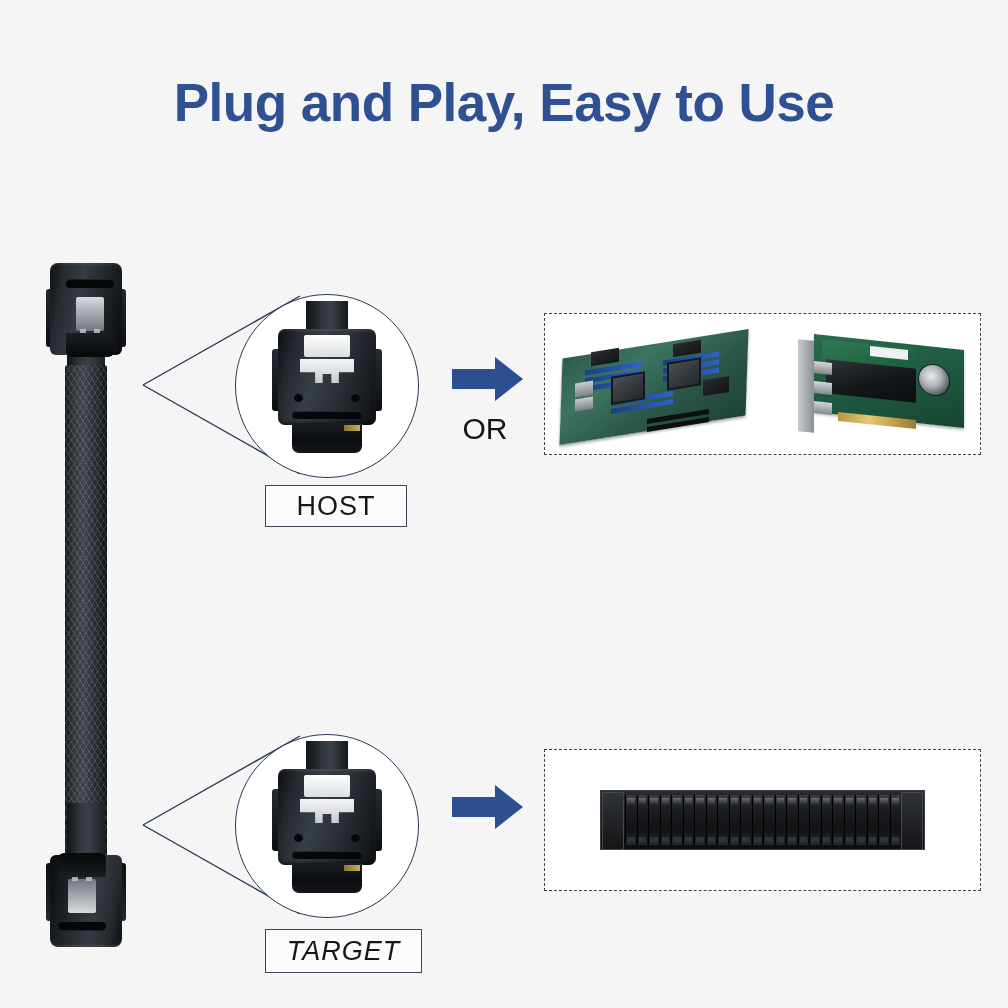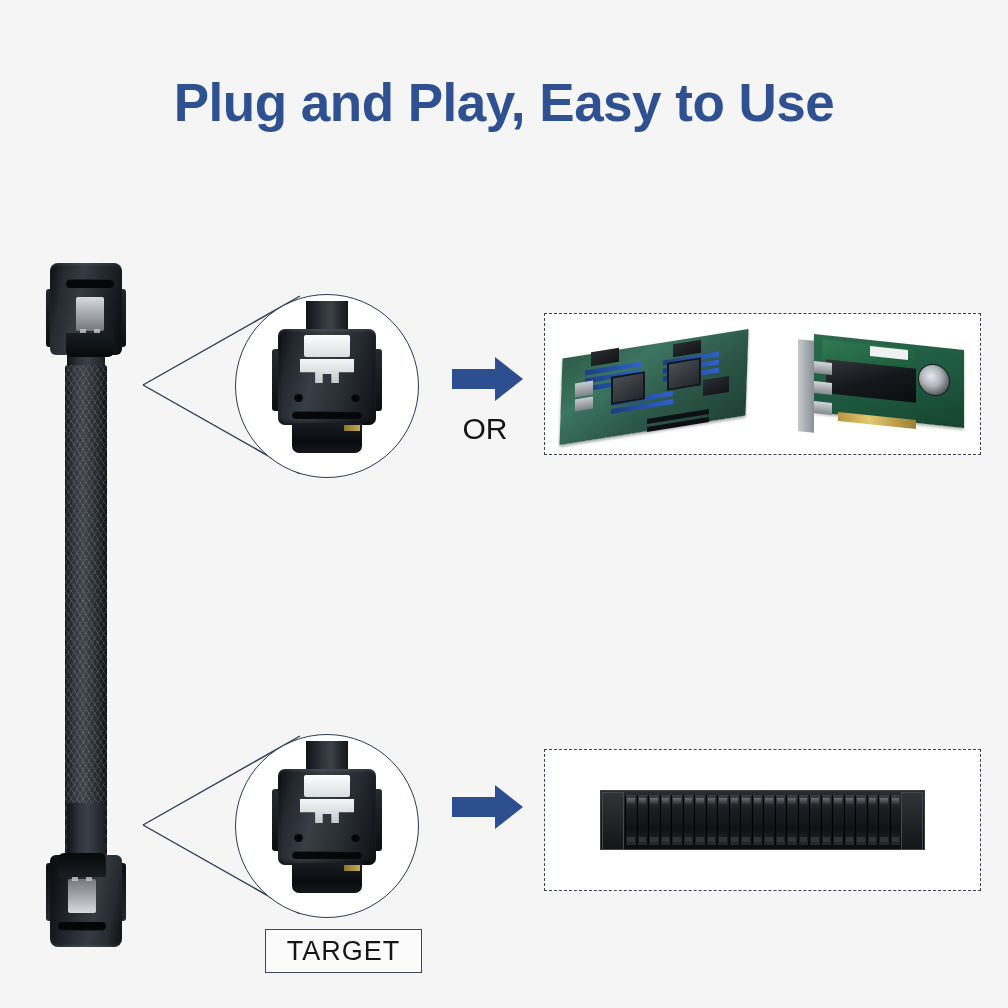"HOST" div.labelbox { html: none -> <div> <span>HOST</span> </div> }
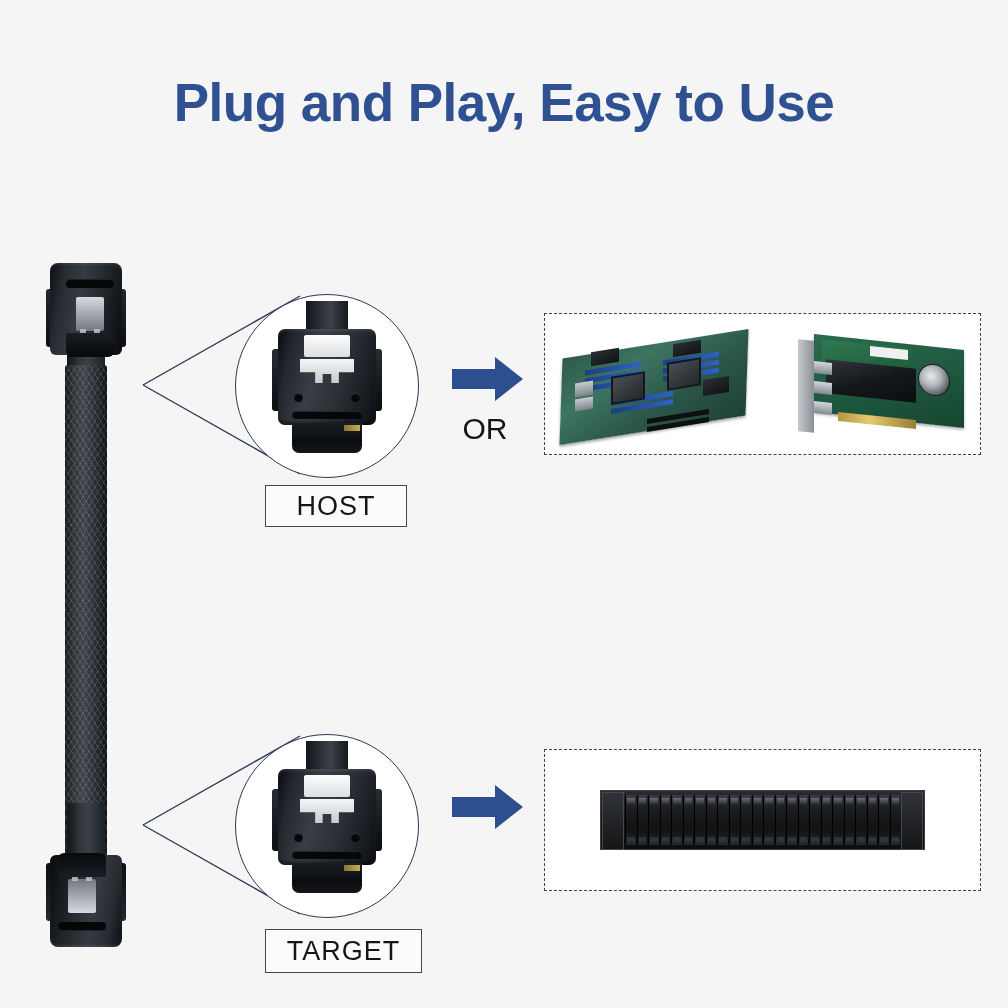"TARGET" #target-label { font-style: none -> italic }
